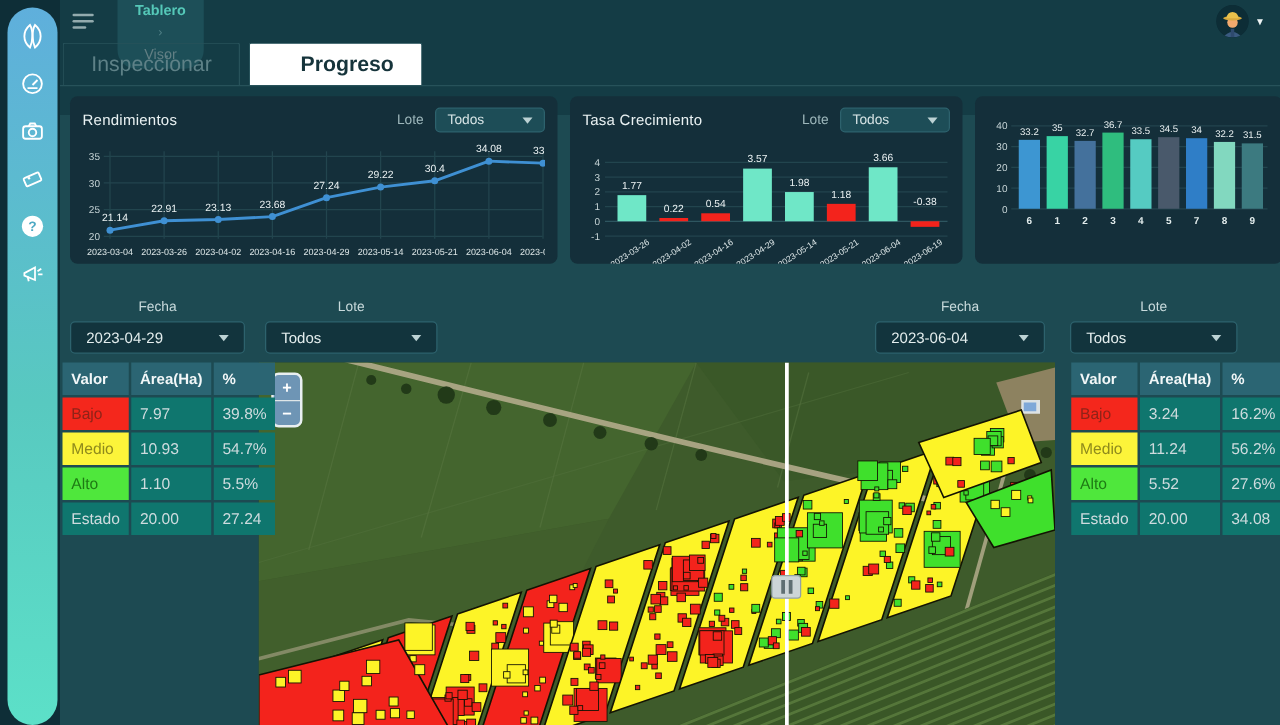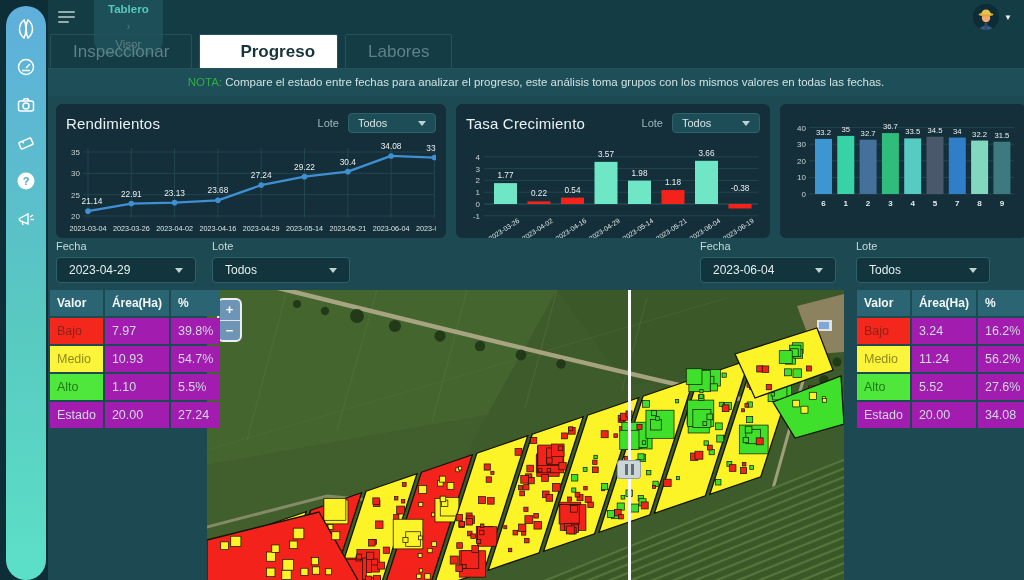"Labores" div.tab { html: <div>Labores</div> -> none }
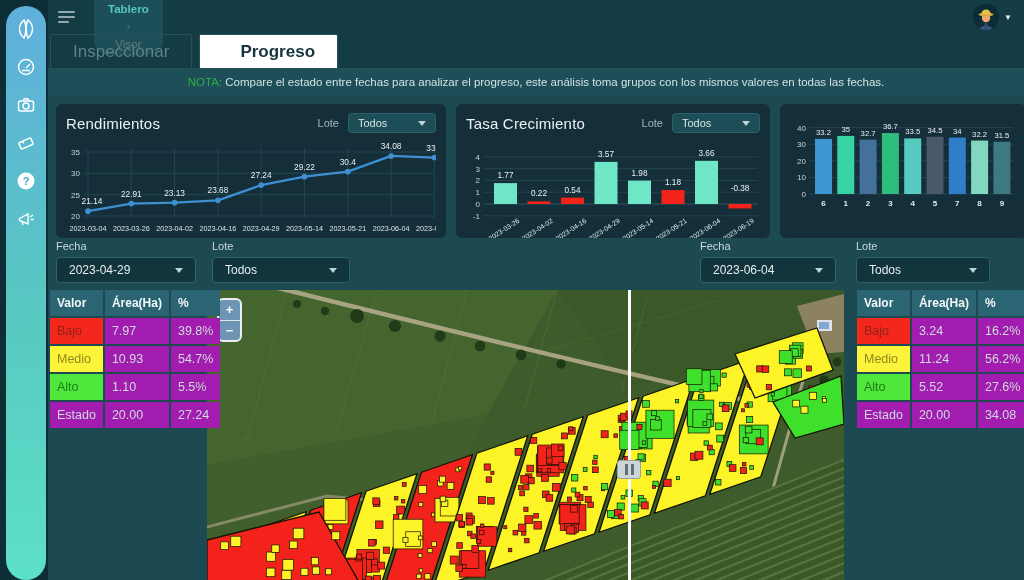"NOTA: Compare el estado entre" div.nota { html: <div> <b>NOTA:</b><span> Compare el estado entre fechas para analizar el progreso, este análisis toma grupos con los mismos valores en todas las fechas.</span> </div> -> none }
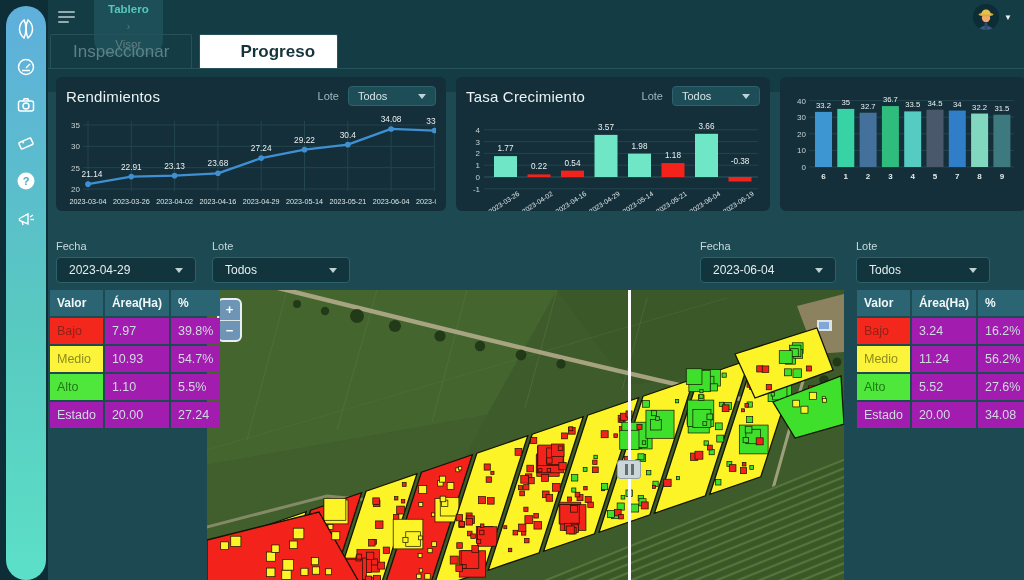"Rendimientos" .panel-title { font-size: 15px -> 12px }
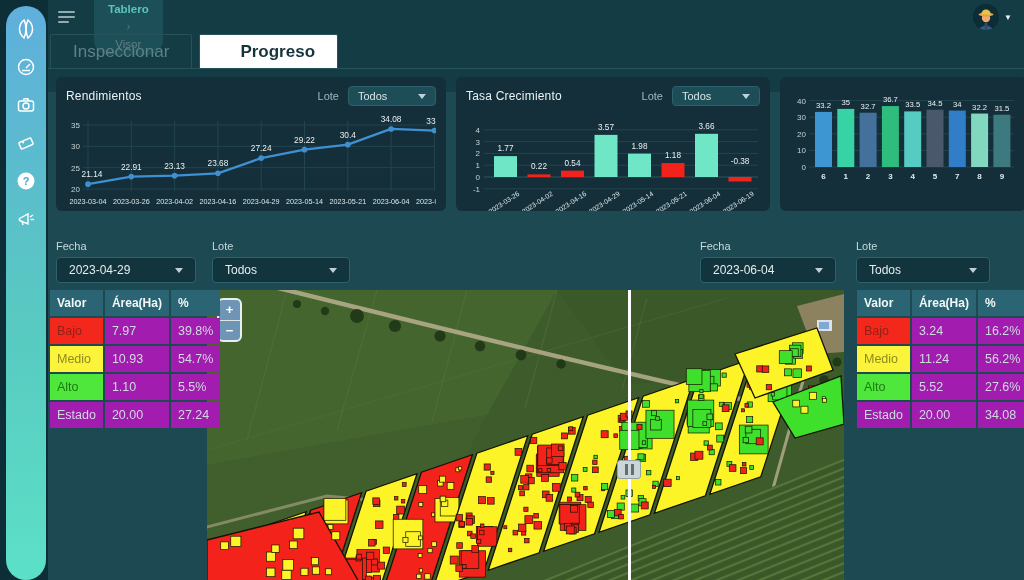"Fecha" .fblock { text-align: none -> center }
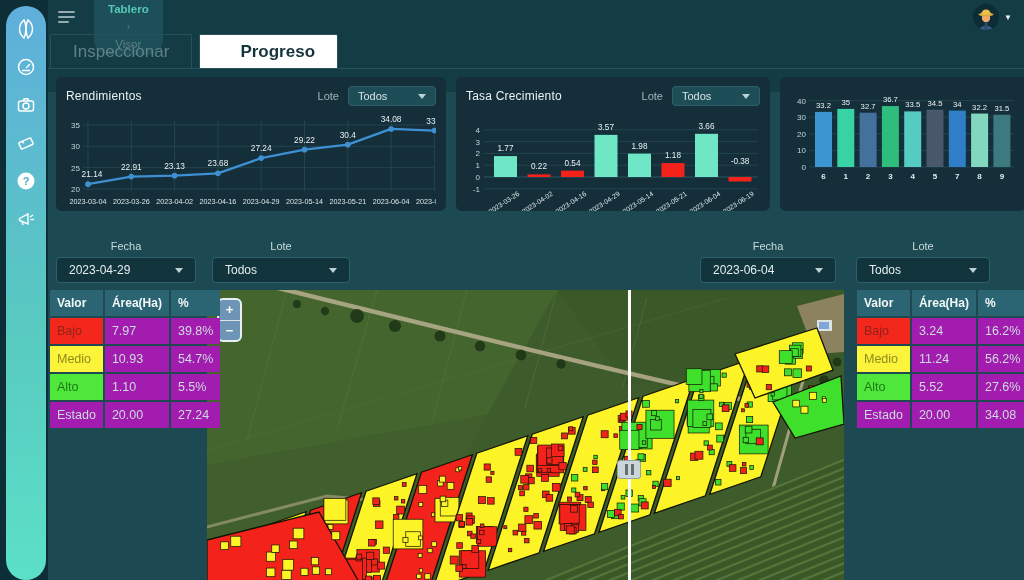"7.97" td { background: #a21caf -> #0f766e }
